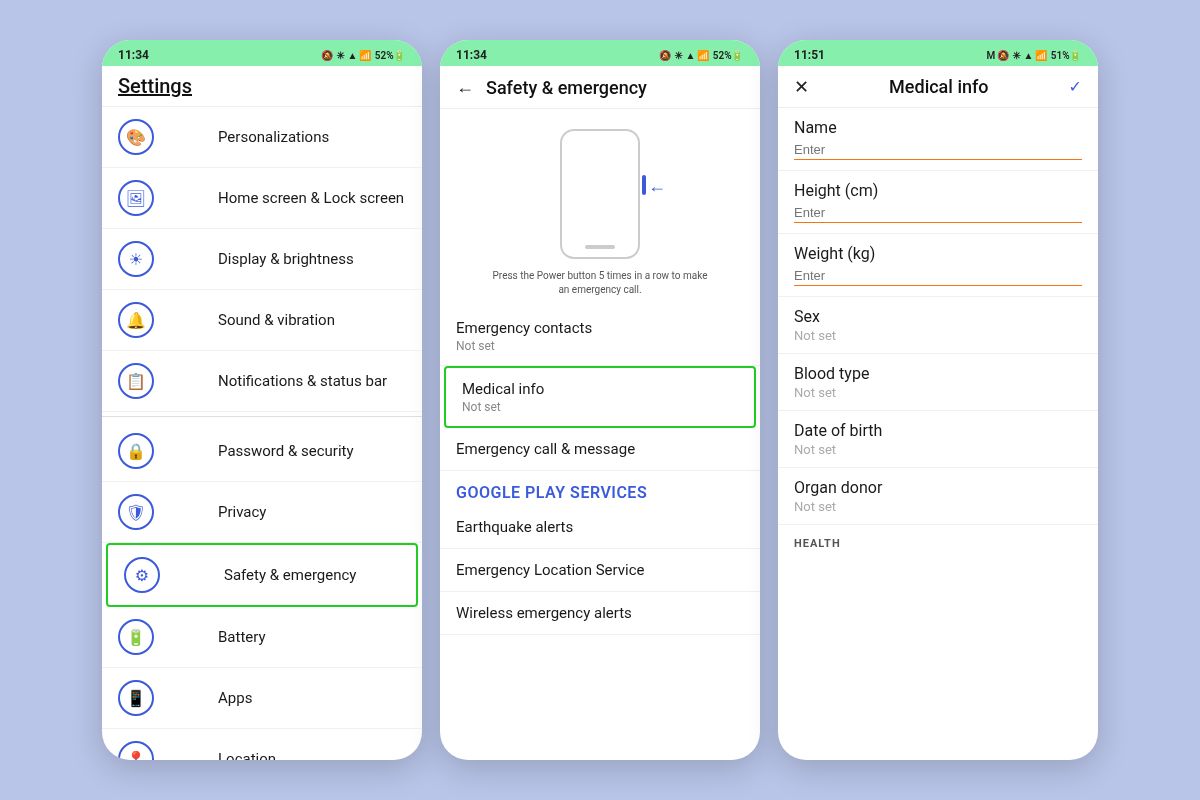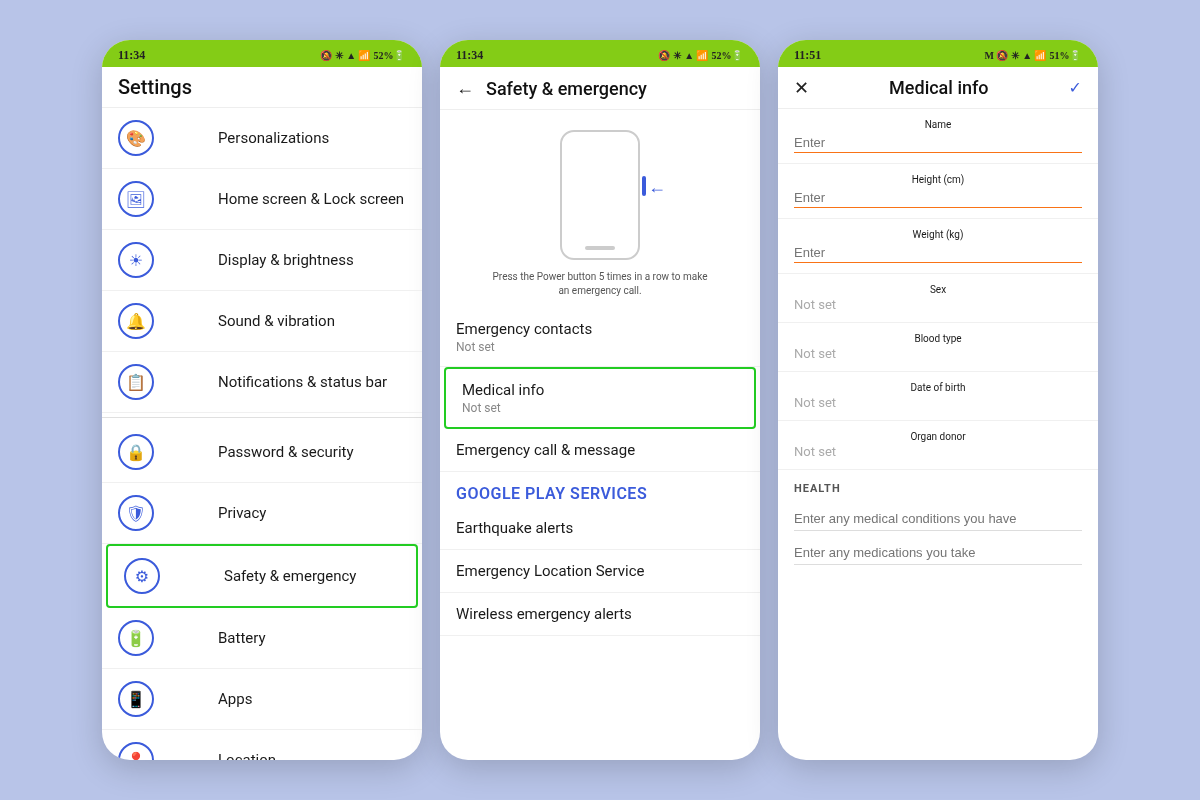"11:34" .status-bar { background: #84cc16 -> #86efac; font-family: Liberation Serif, serif -> none }
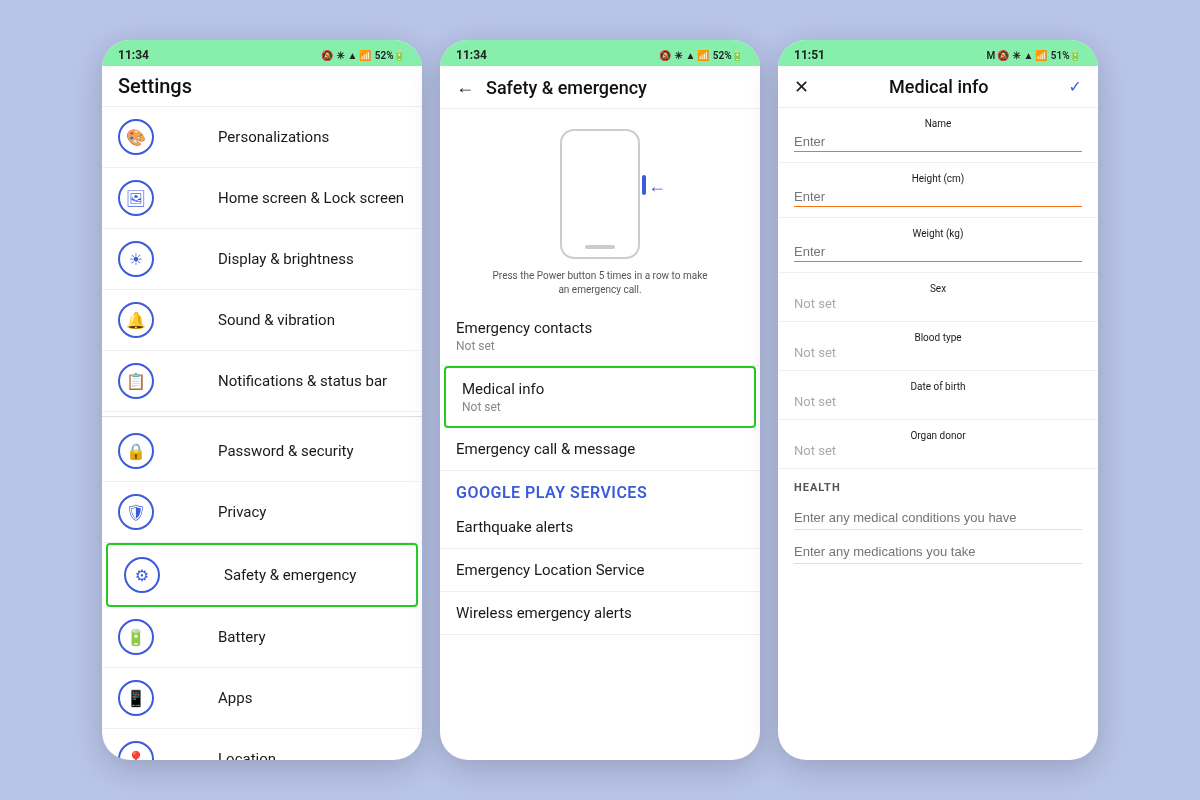"Settings" .settings-header { text-decoration: none -> underline }
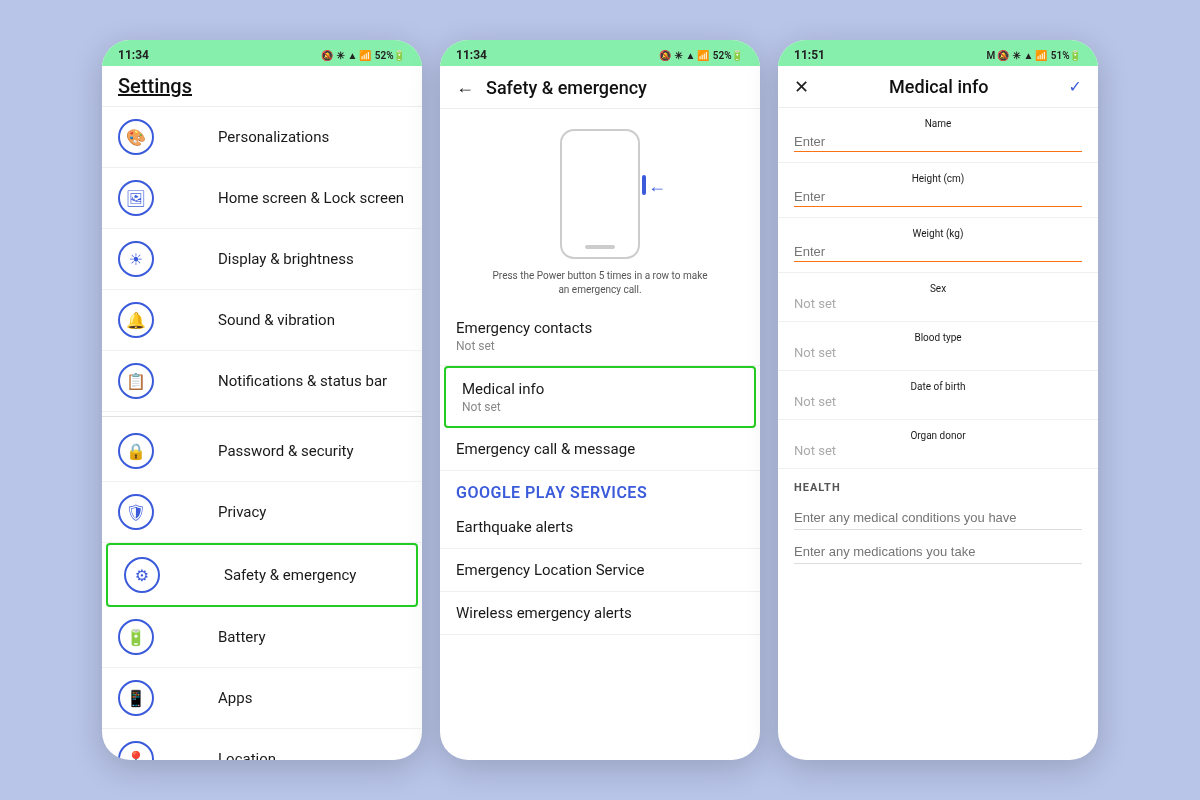"Name" .medical-field-label { font-size: 10px -> 16px; text-align: center -> none }
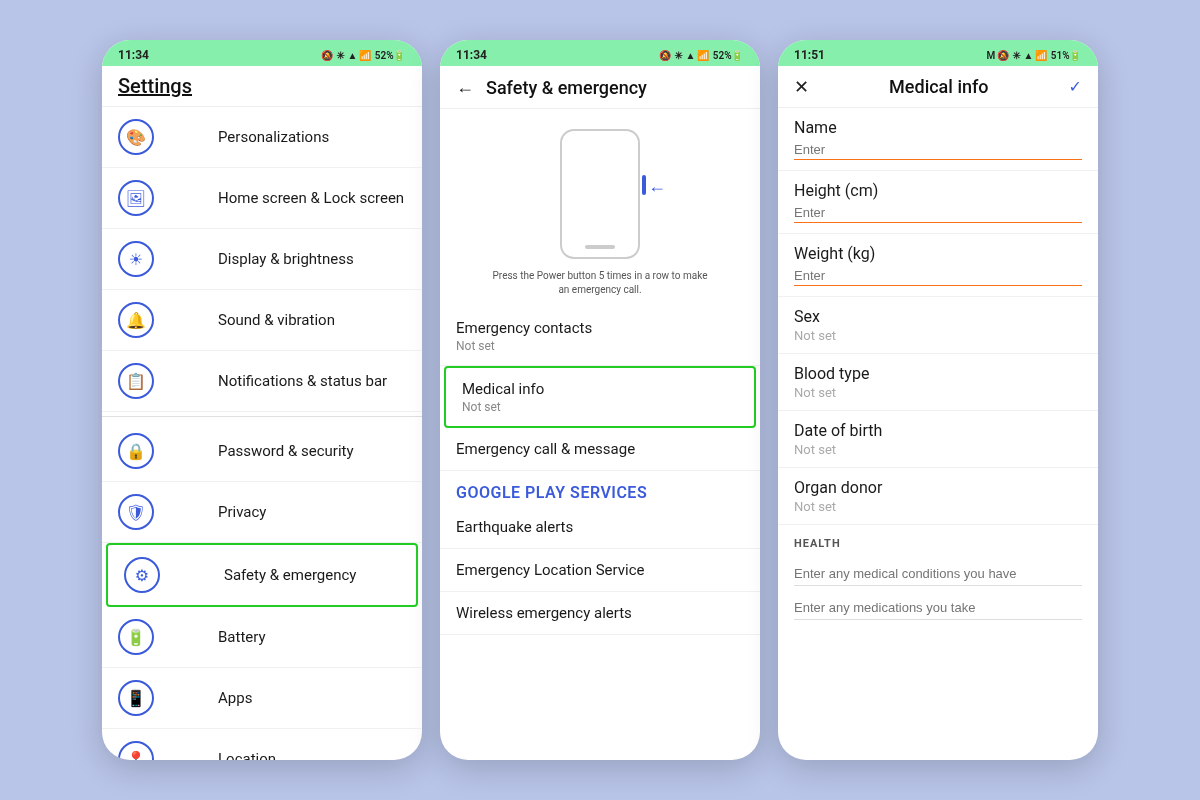"Enter any medical conditions you" div.health-input-area { html: <div> <input> <input> </div> -> none }
